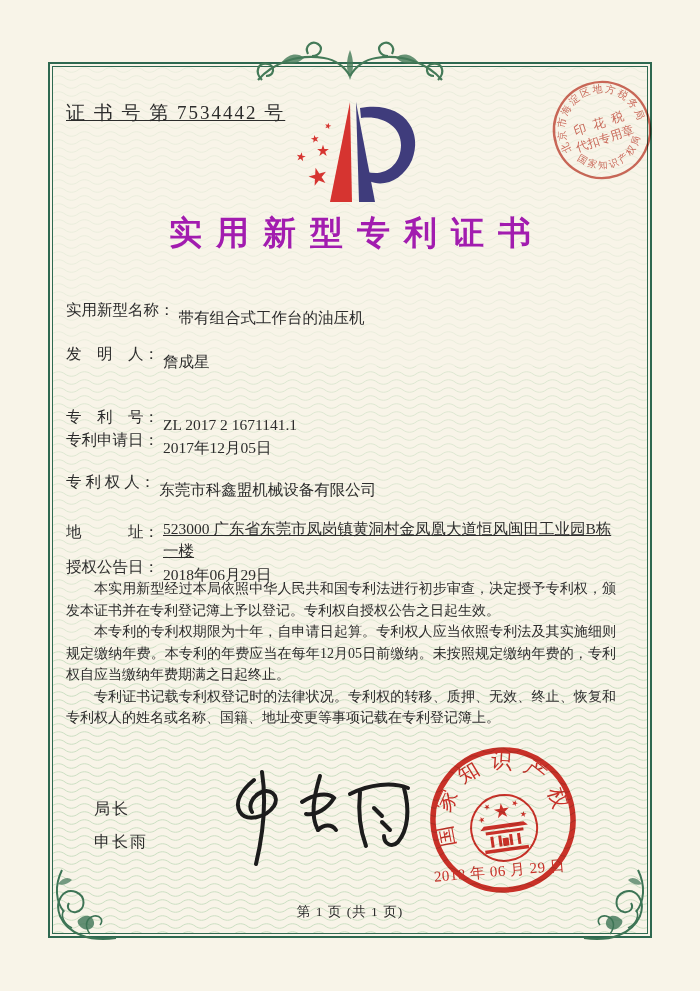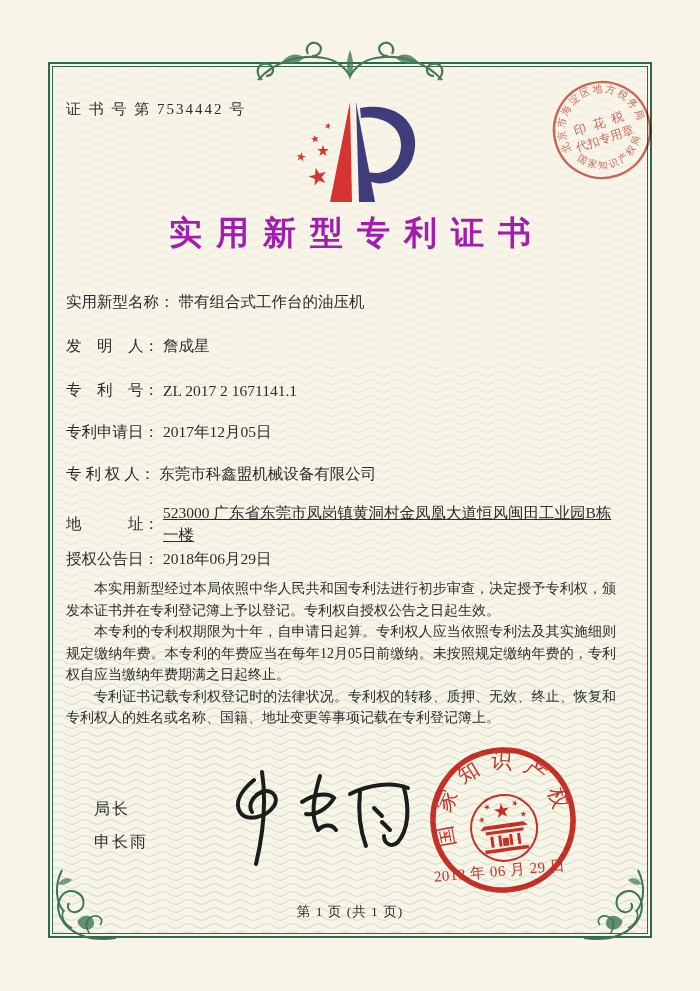"证 书 号 第 7534442" .cert-no { font-size: 15px -> 19px; text-decoration: none -> underline }
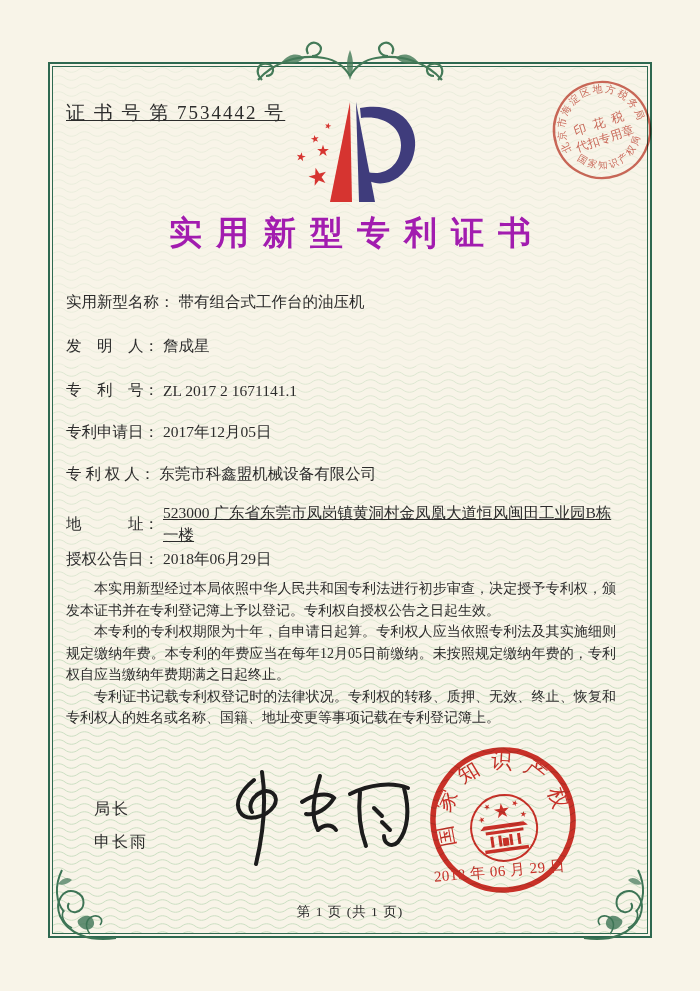"带有组合式工作台的油压机" .frow .val { margin-top: none -> 16px }
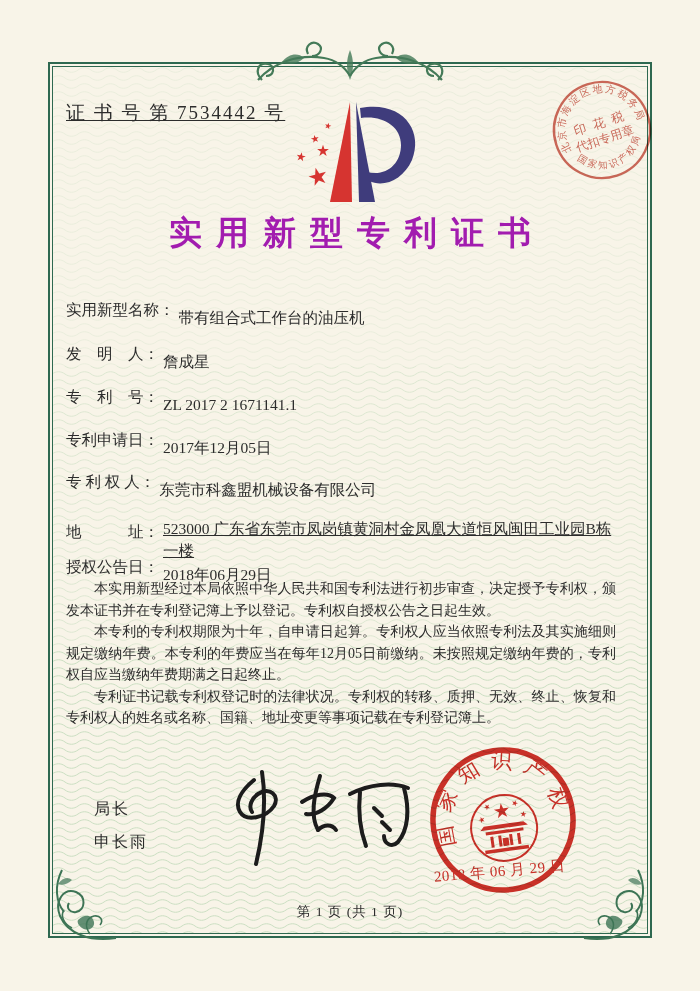"专 利 号：" div.frow { top: 380px -> 400px }
